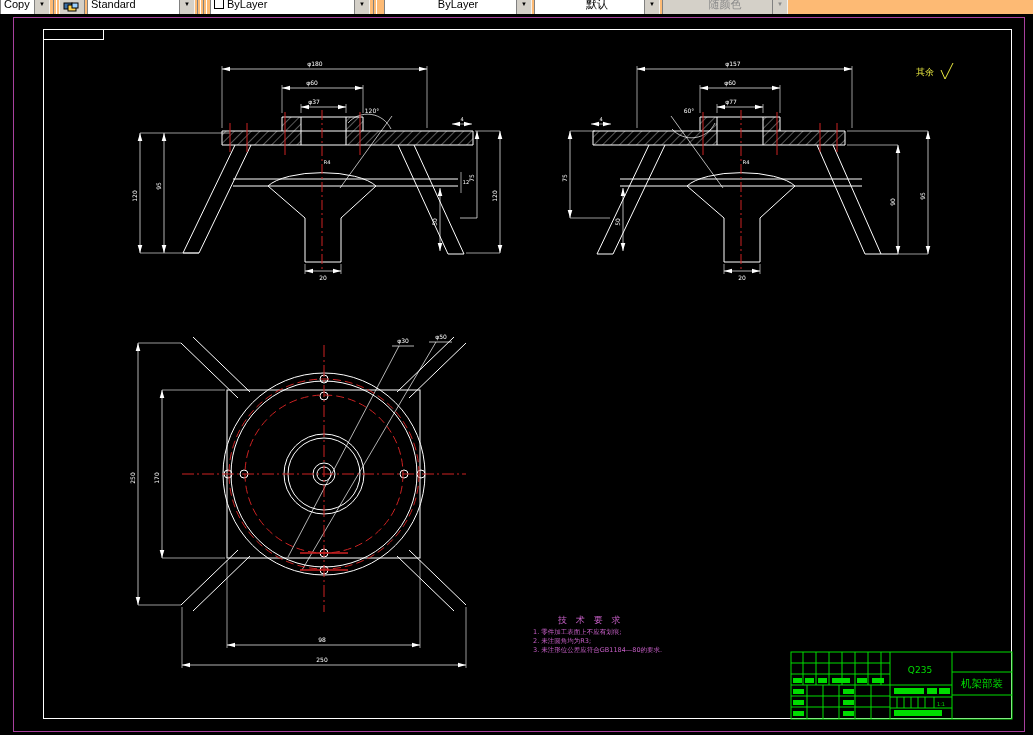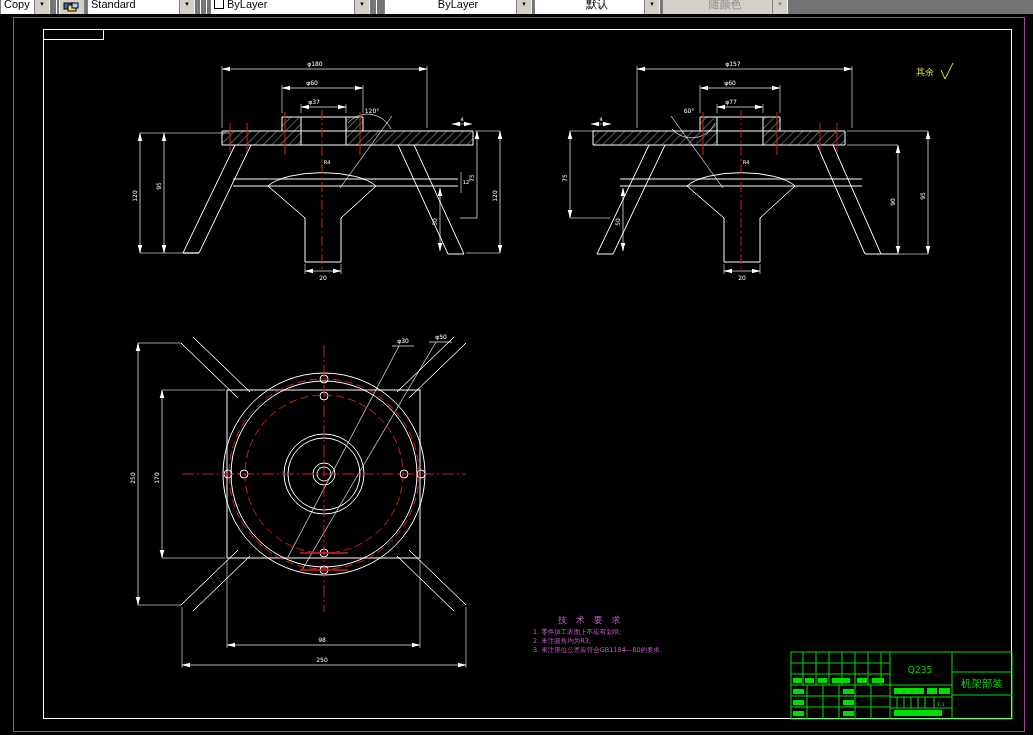"Copy" #toolbar { background: #737373 -> #fdba74 }
